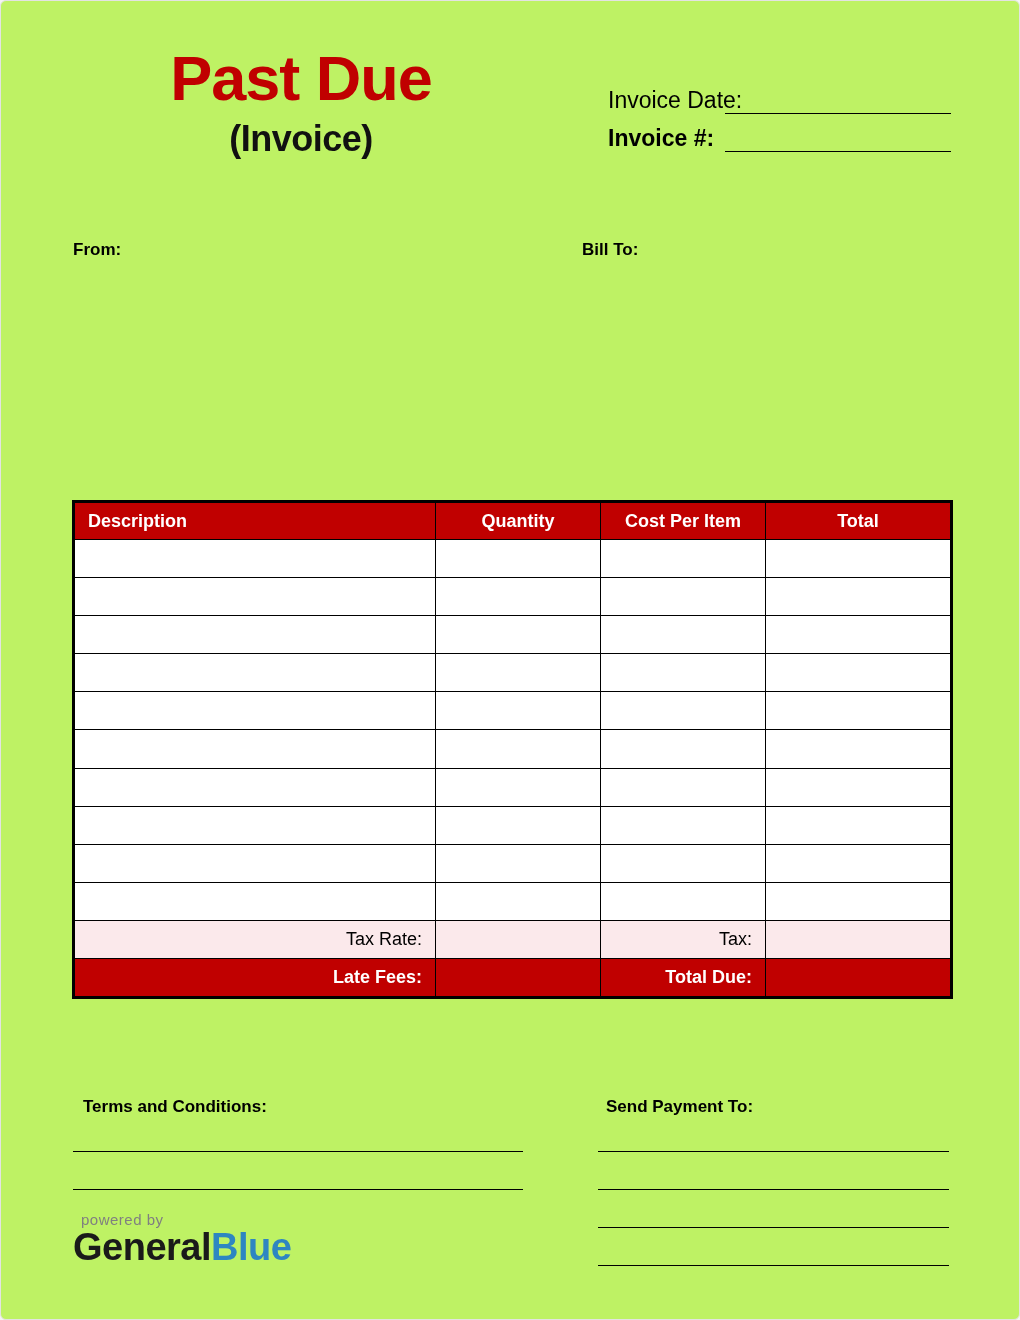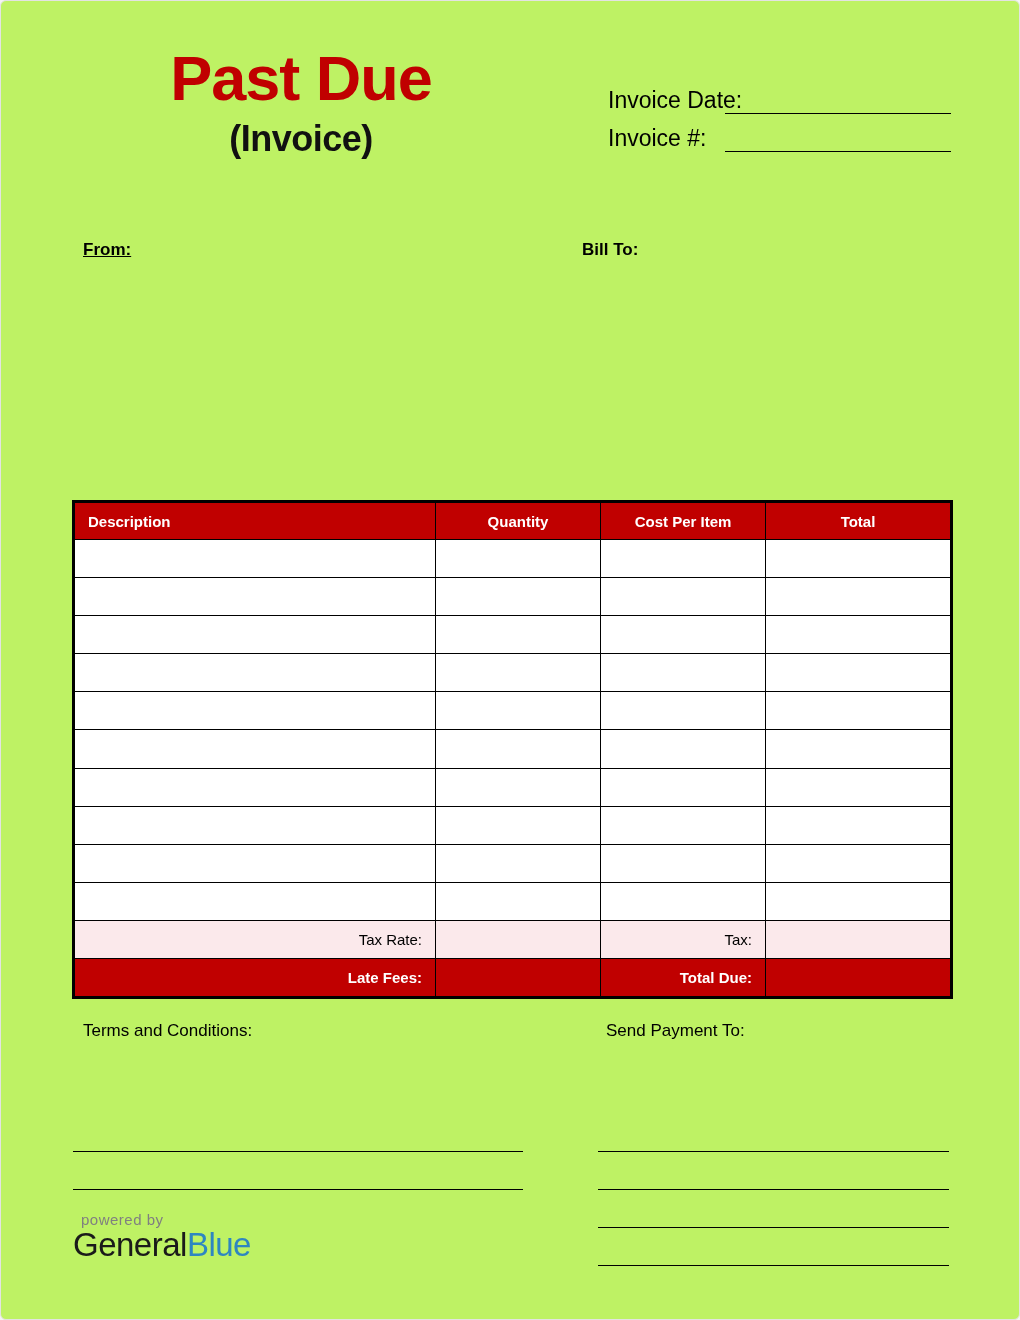"Invoice #:" .meta-label.row2 { font-weight: none -> bold }
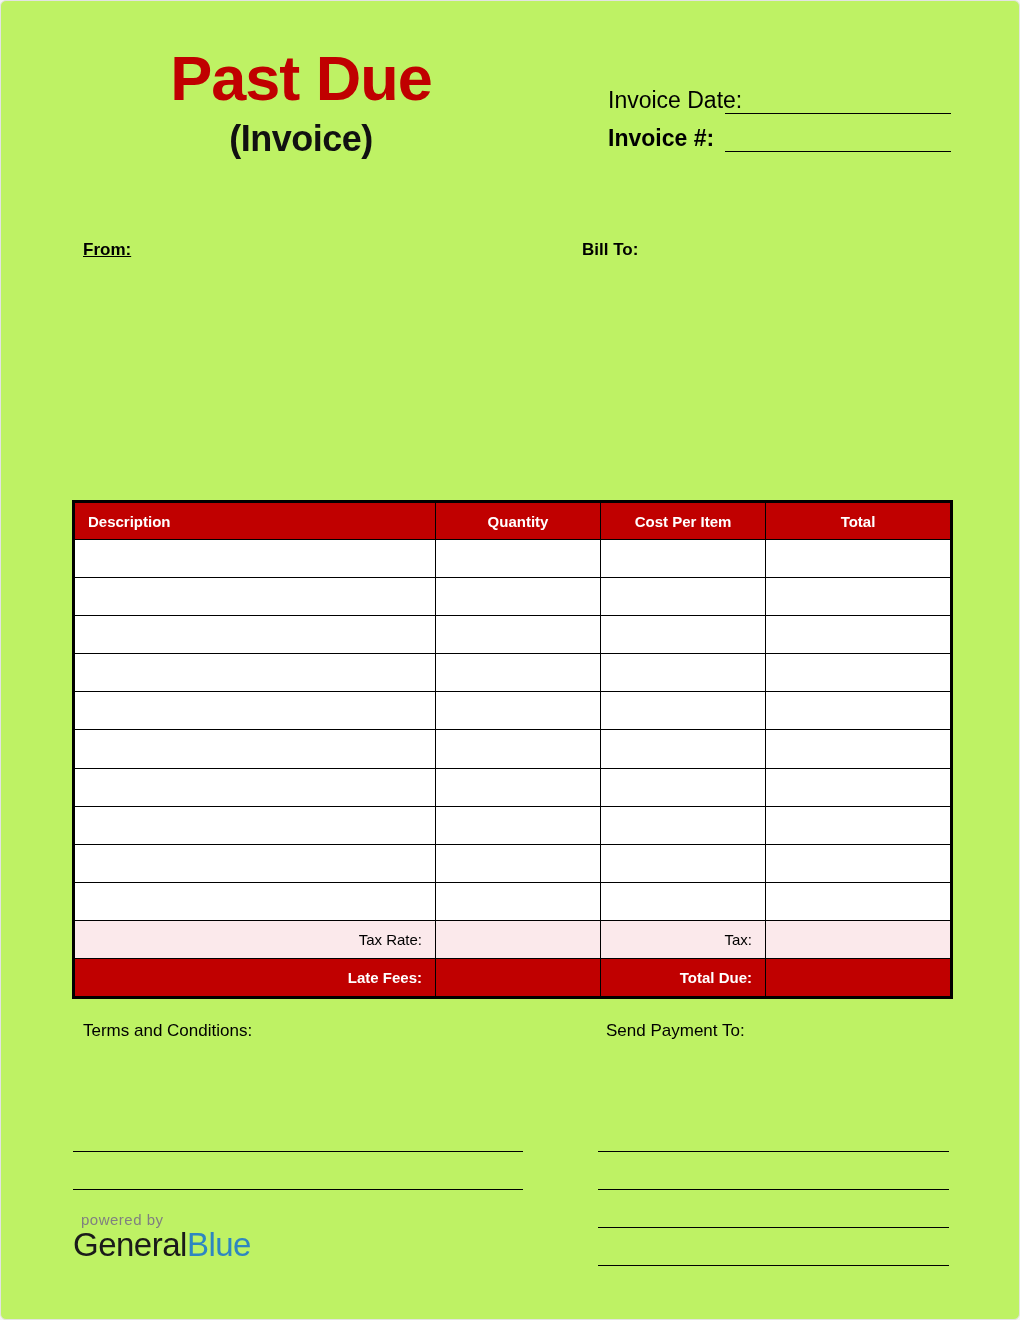"From:" .party-label.from { left: 82px -> 72px; text-decoration: underline -> none }
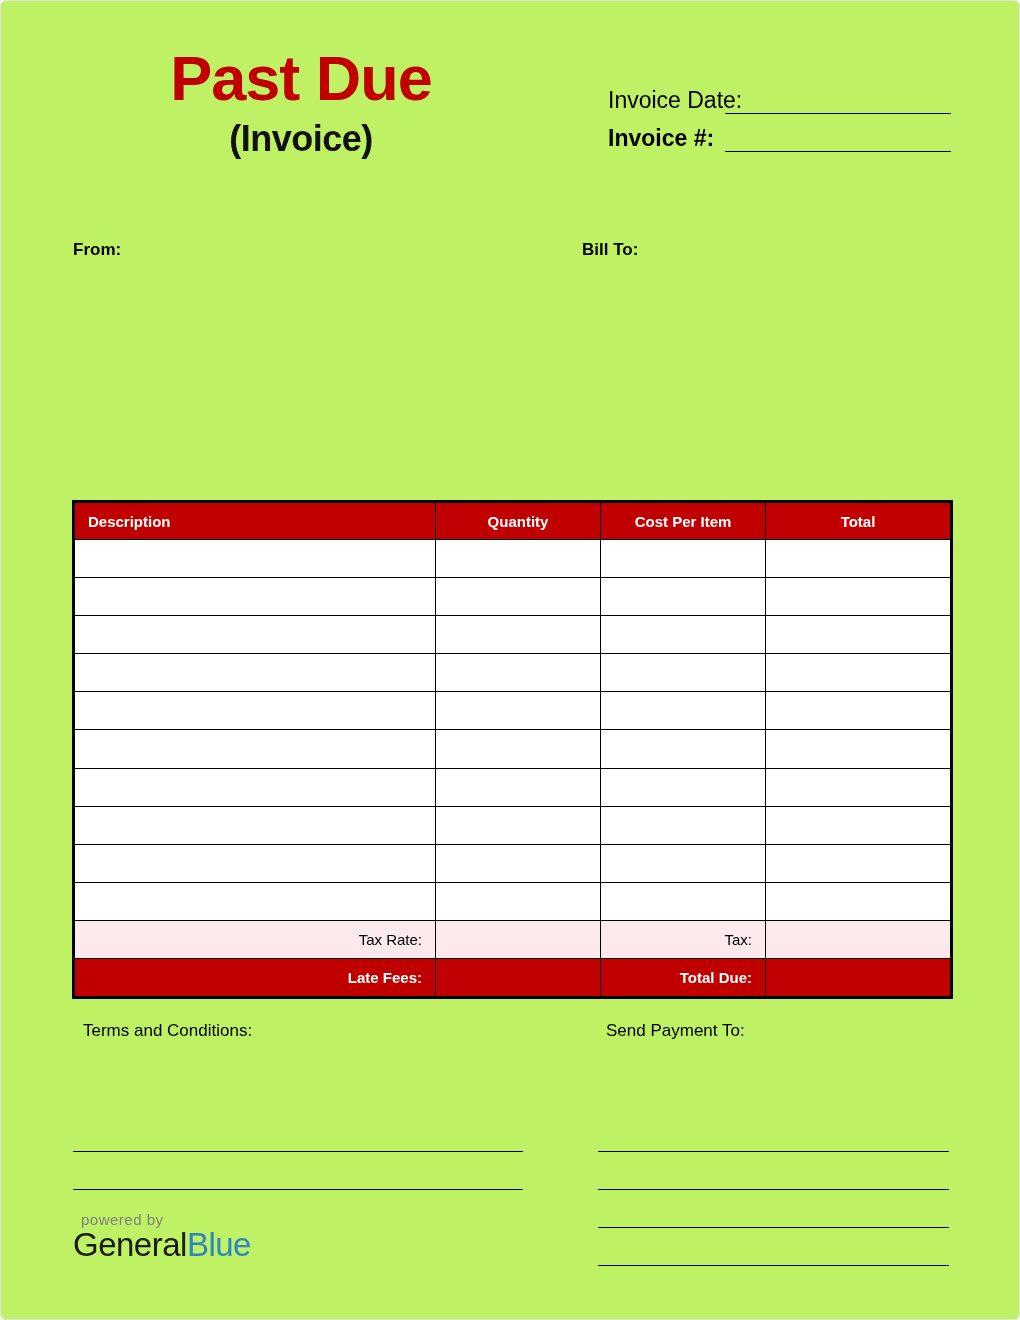"Description" table.items { font-size: 15px -> 18px }
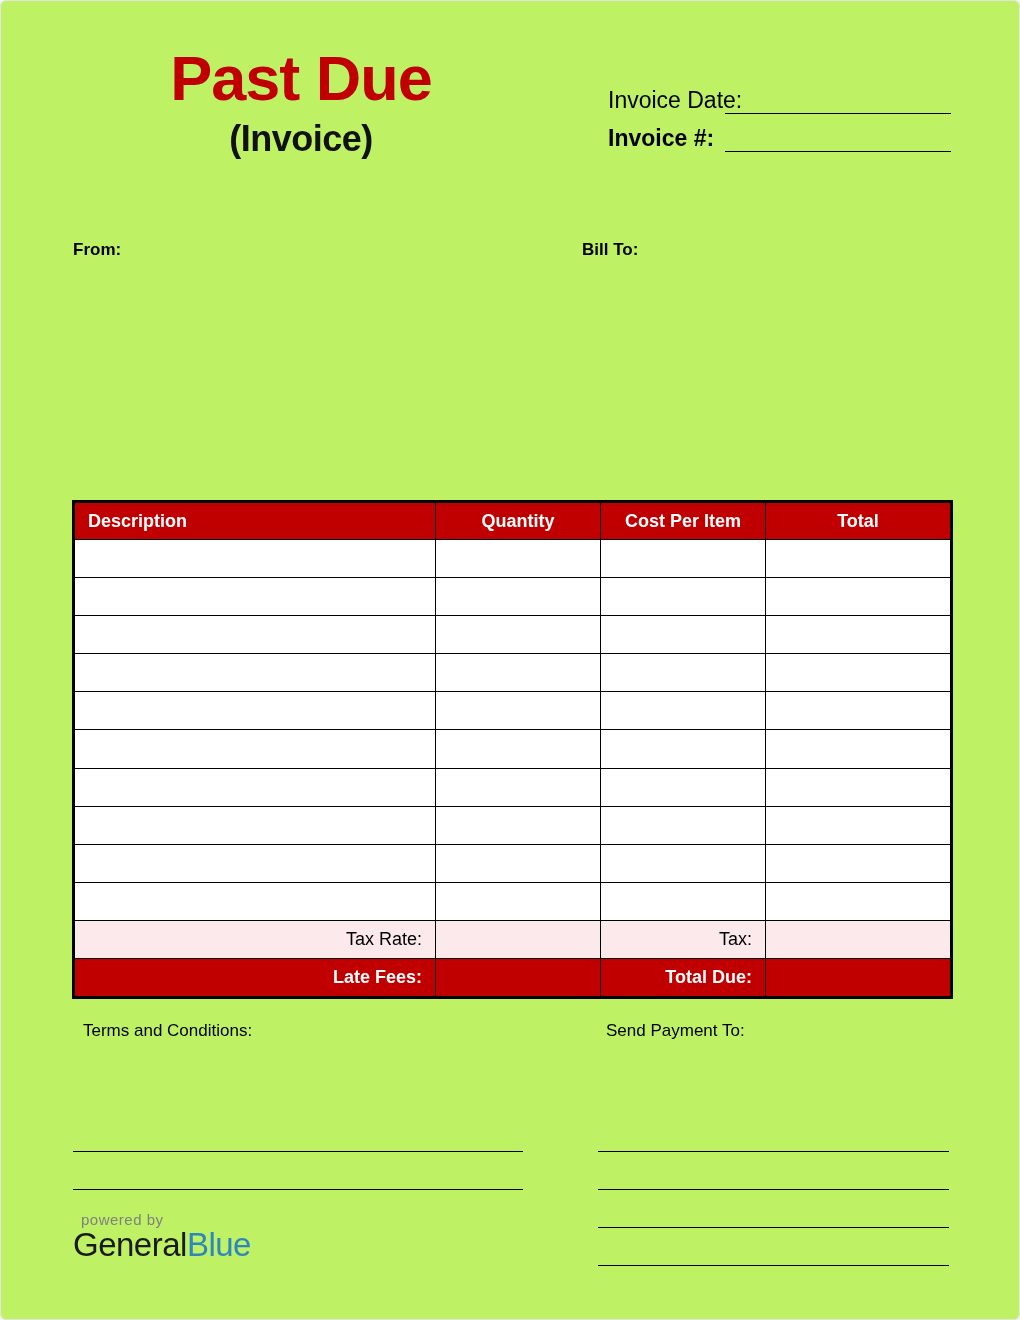"Terms and Conditions:" .footer-label { font-weight: 400 -> 700; top: 1020px -> 1096px }
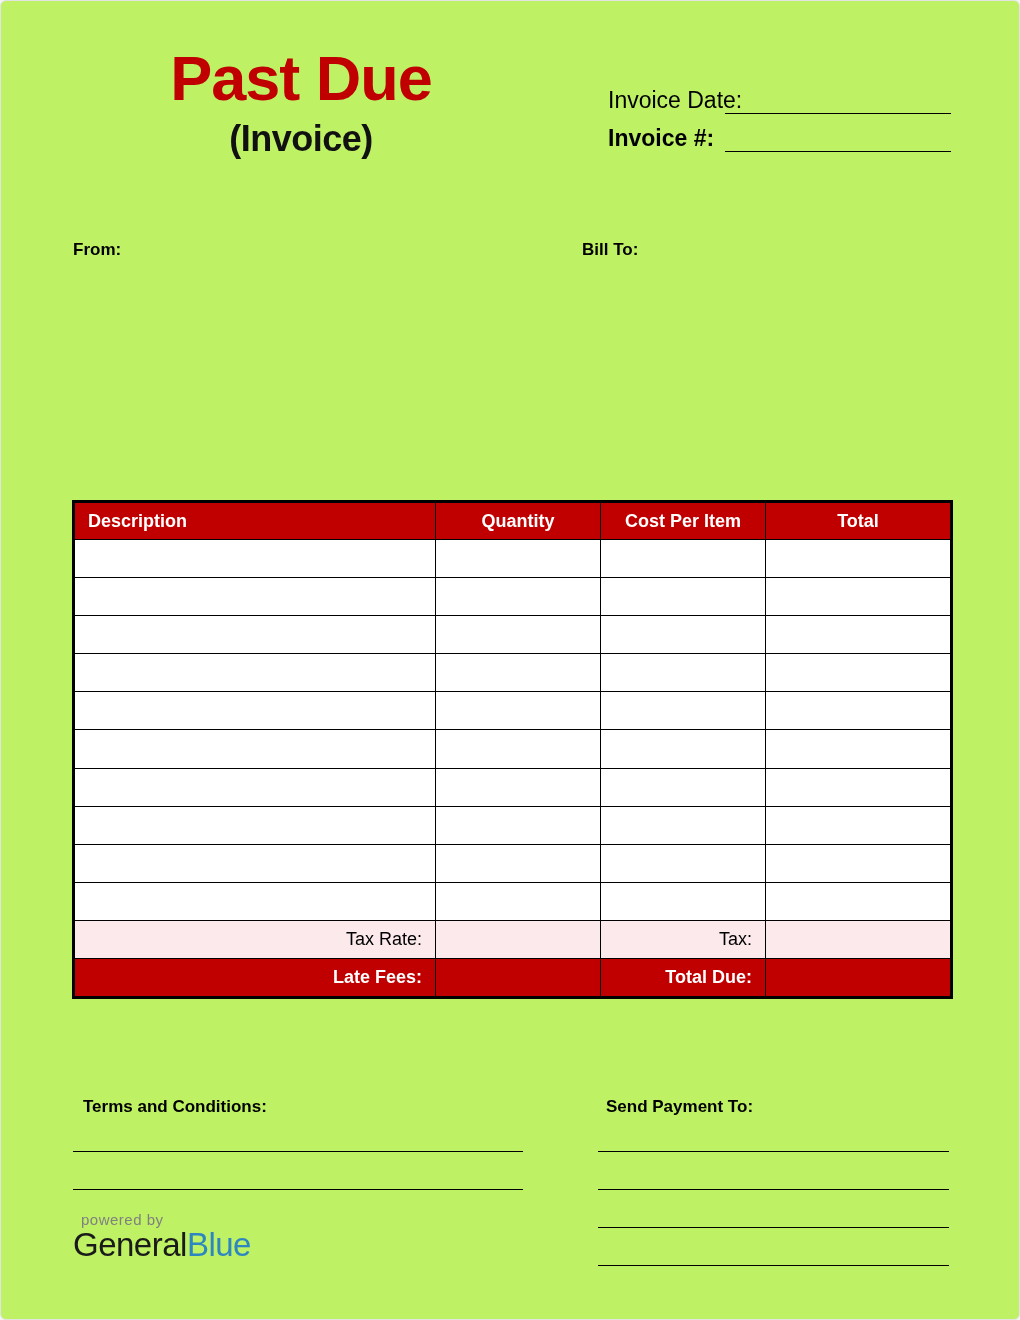"GeneralBlue" .brand-name { font-size: 33px -> 38px; font-weight: 400 -> 700 }
